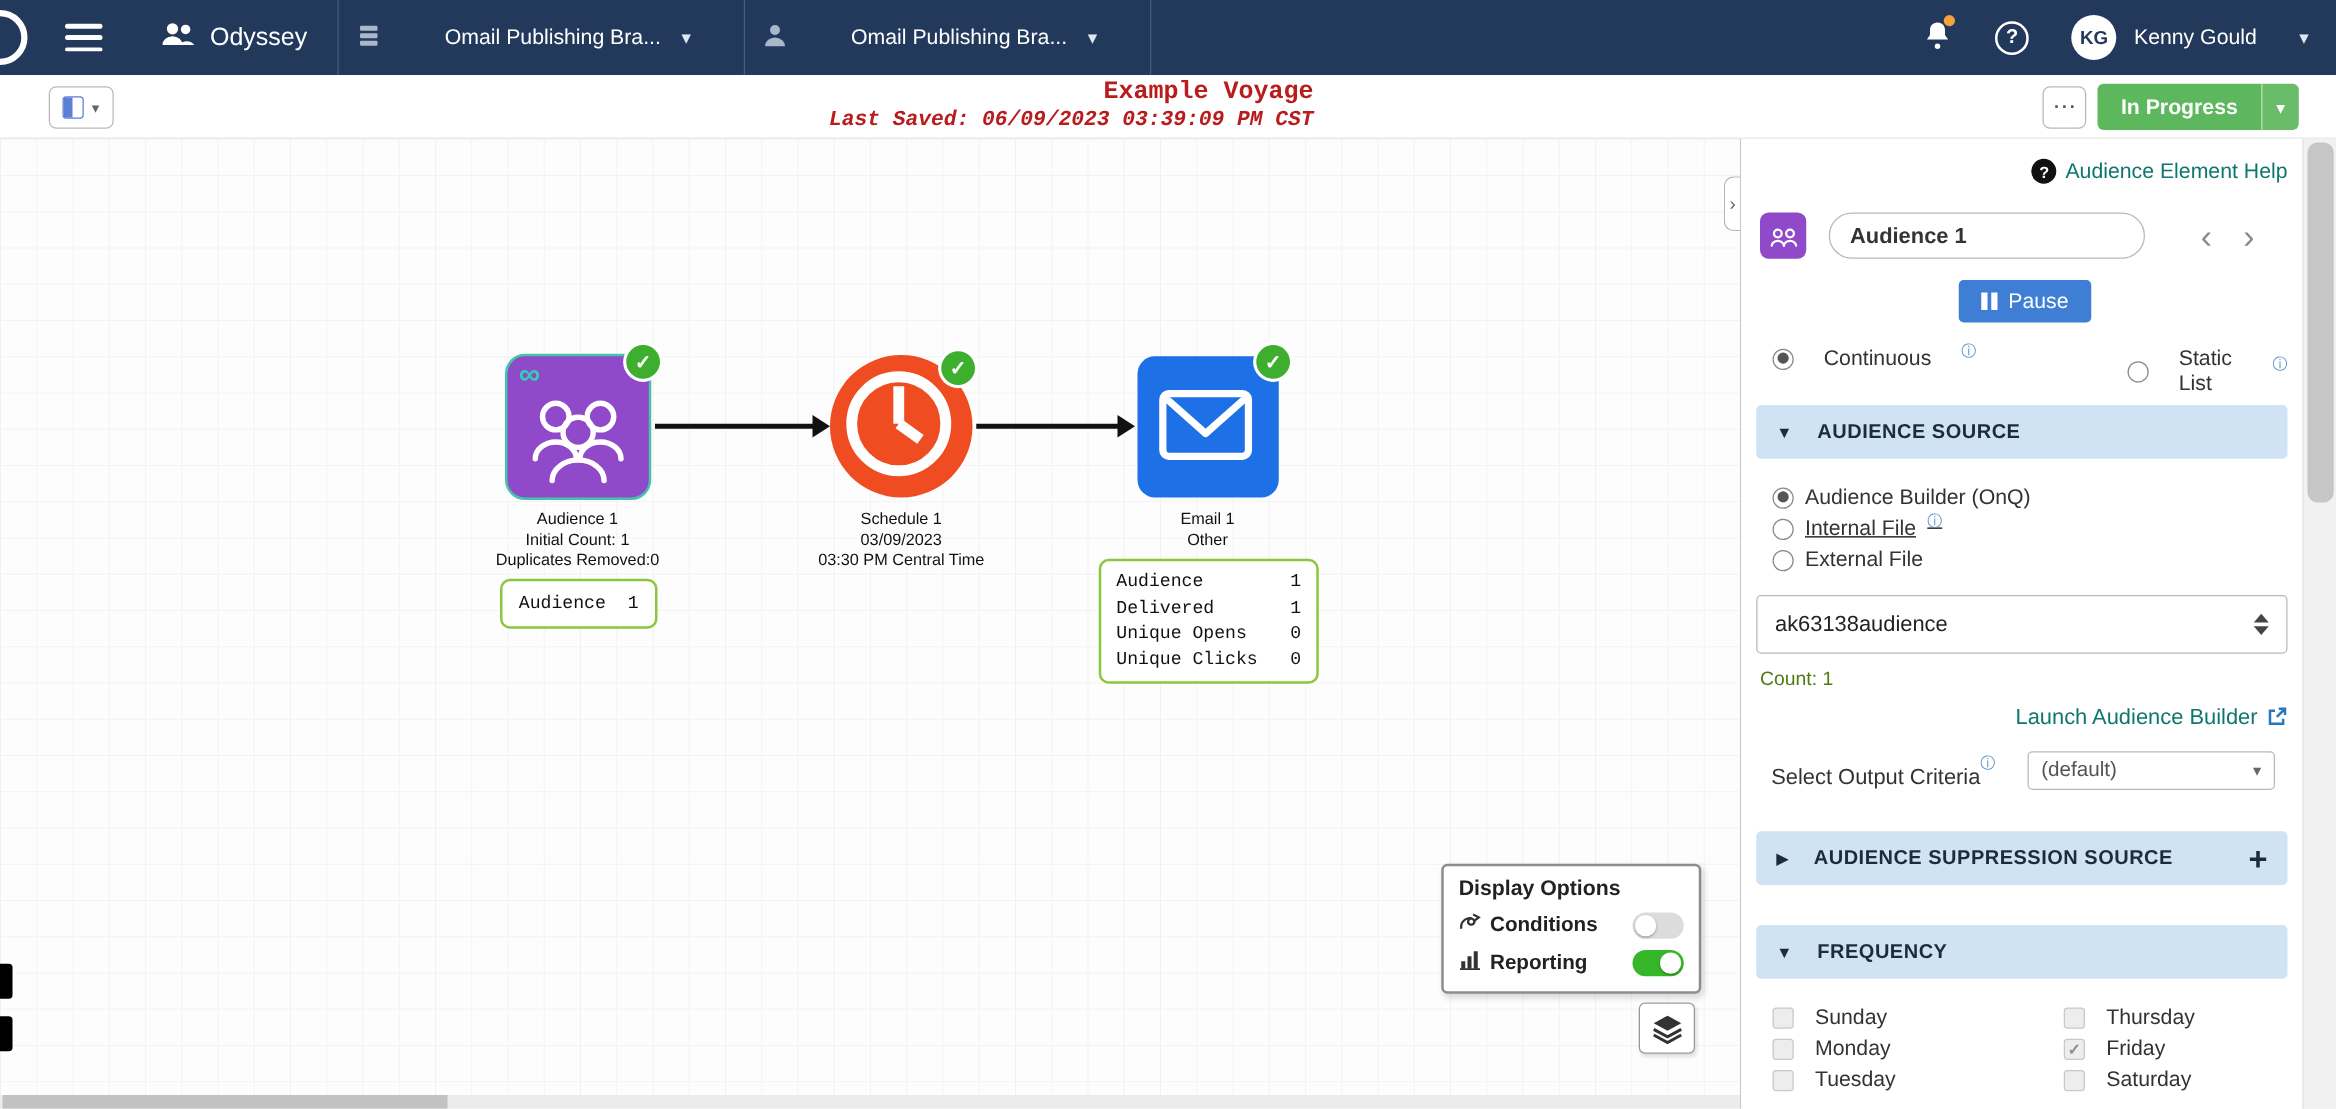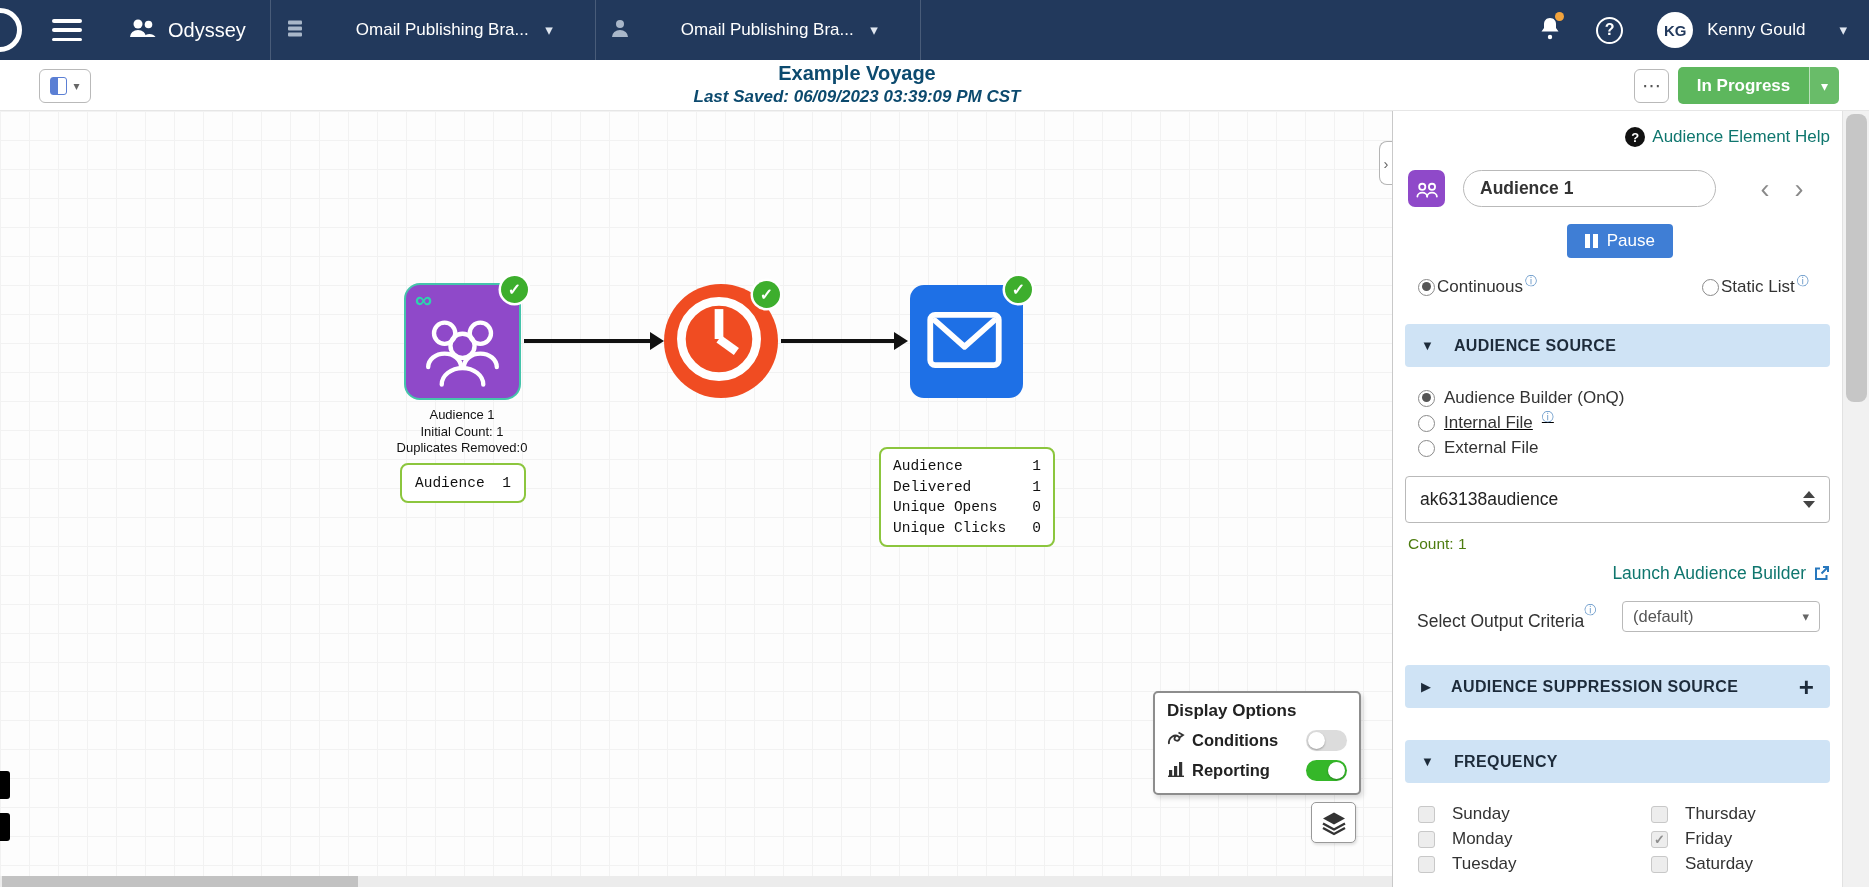"Example Voyage" .title-block { color: #0c4a6e -> #b91c1c; font-family: Liberation Sans, sans-serif -> Liberation Mono, monospace; text-align: center -> right }
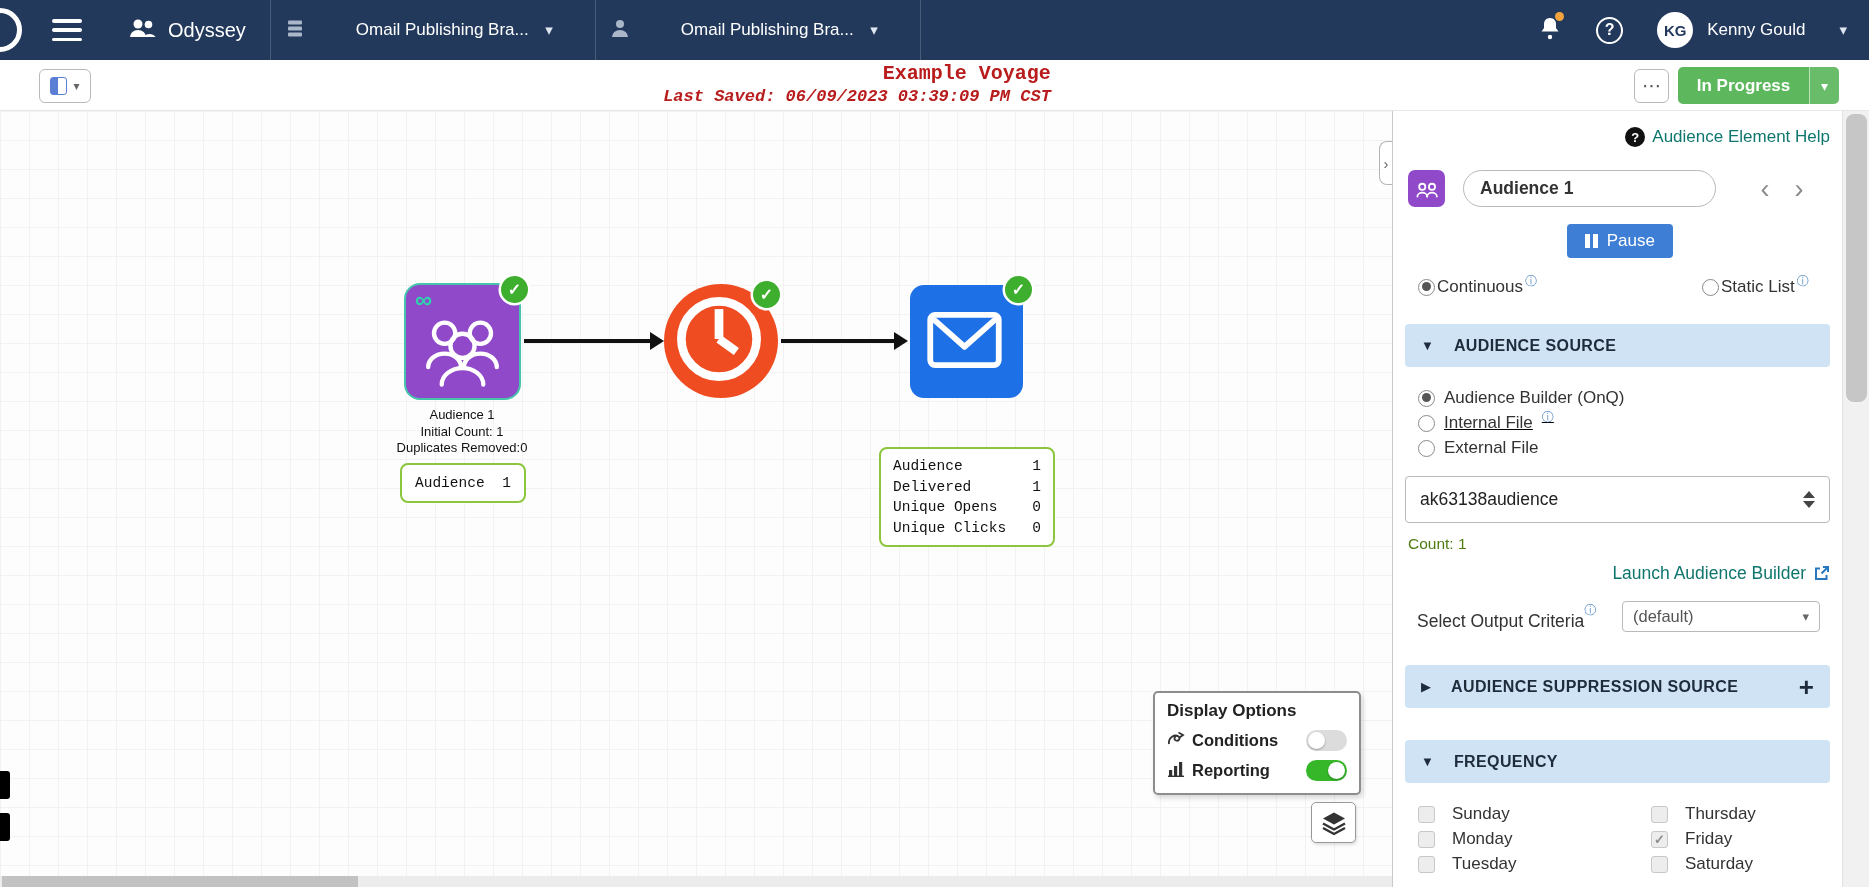"Continuous" .mode-g { gap: 2px -> 24px }
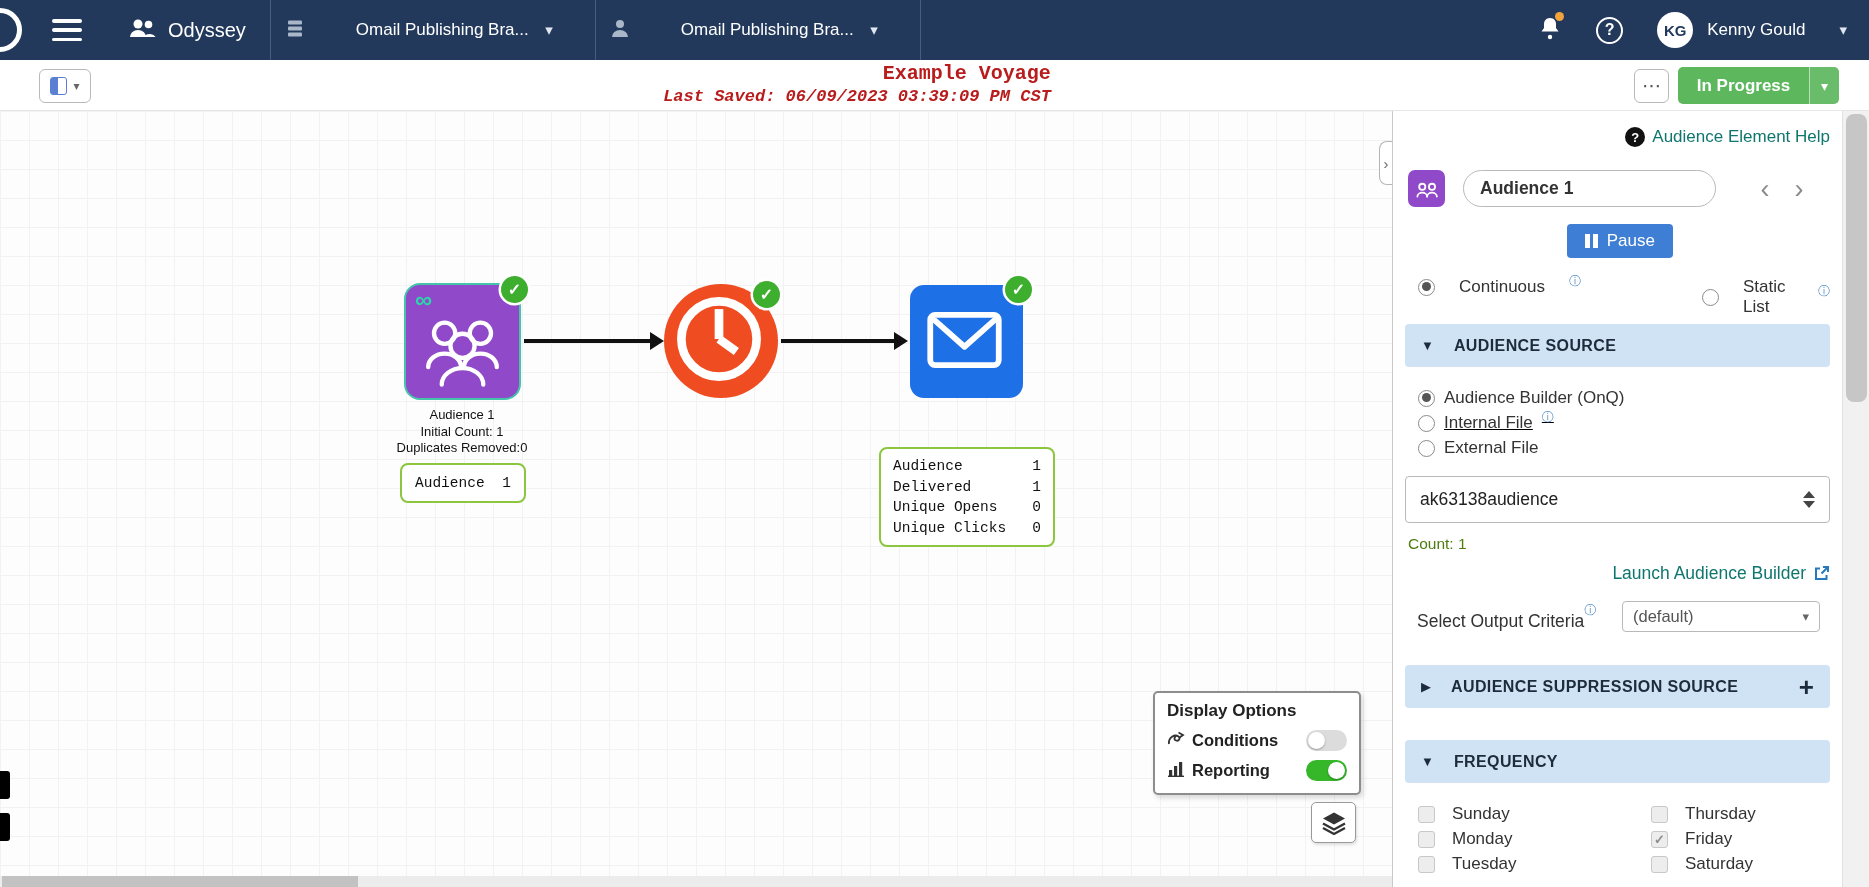"Schedule 1" div.node-label { html: none -> <div> <div>Schedule 1</div> <div>03/09/2023</div> <div>03:30 PM Central Time</div> </div> }
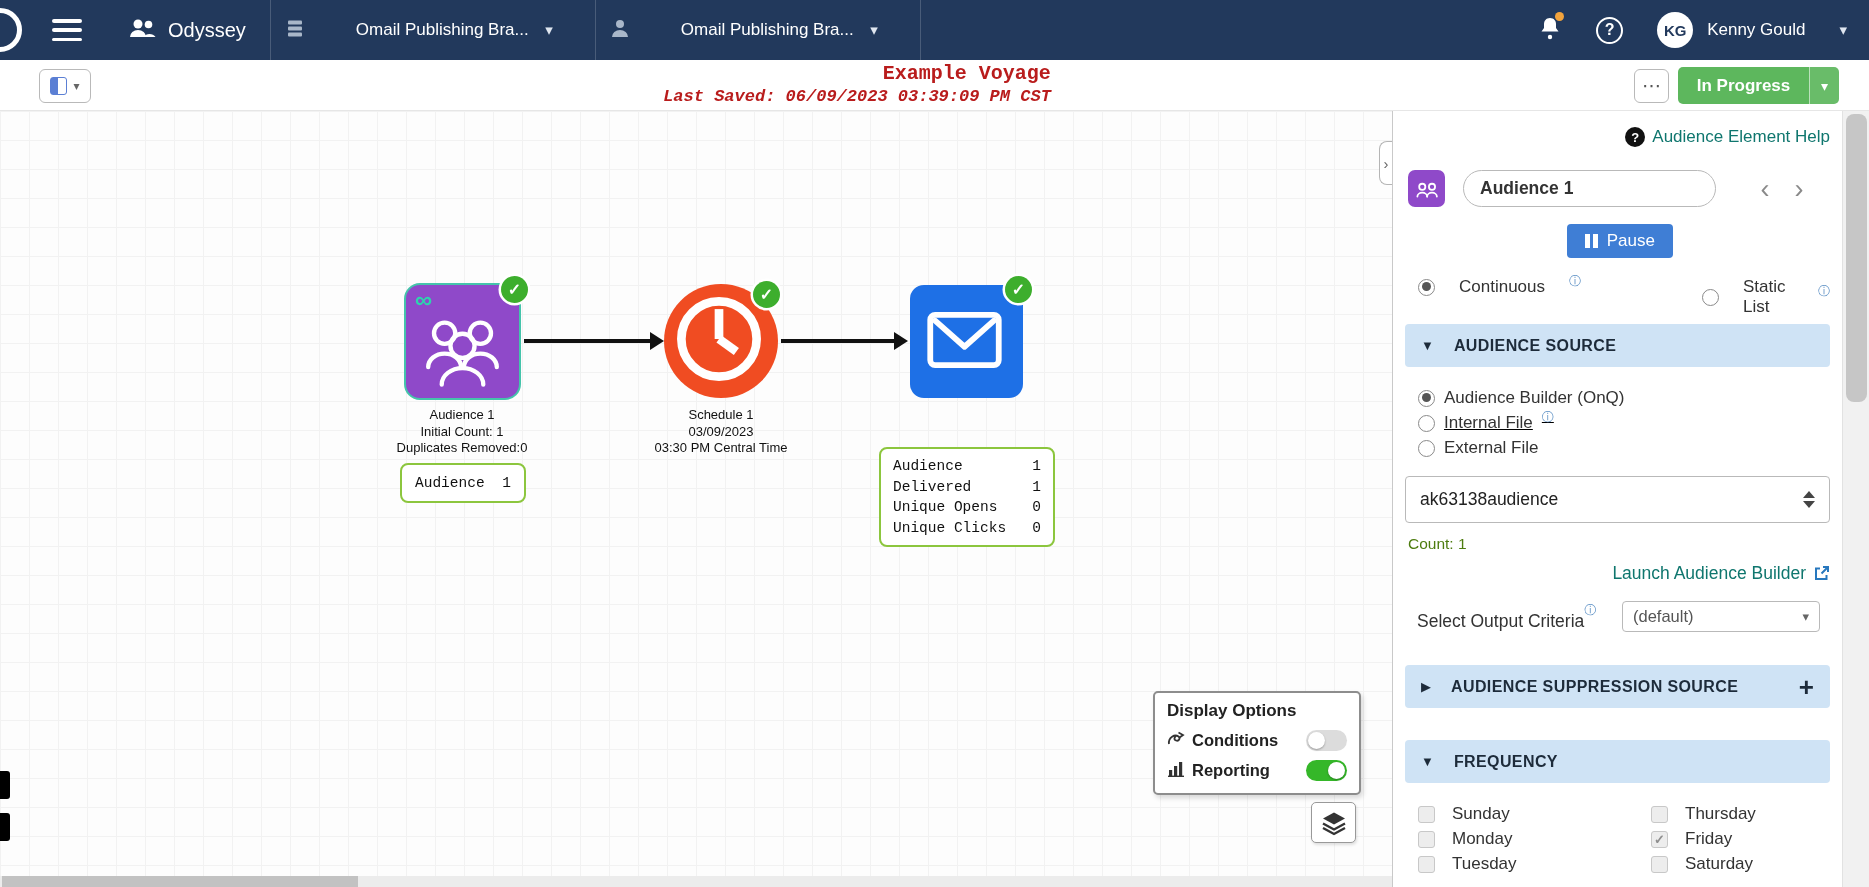"Email 1" div.node-label { html: none -> <div> <div>Email 1</div> <div>Other</div> </div> }
